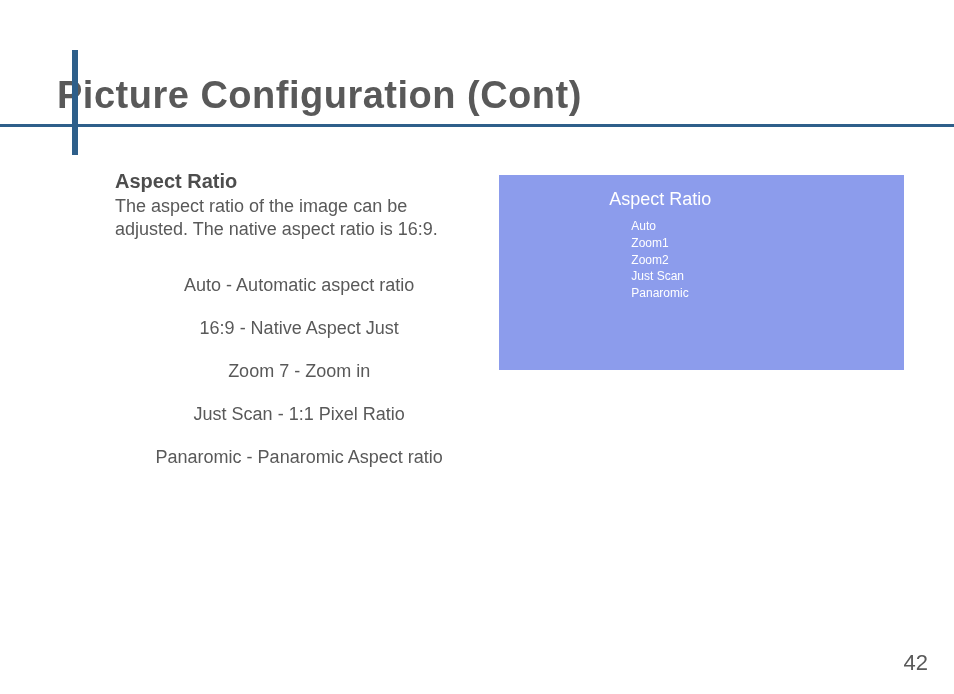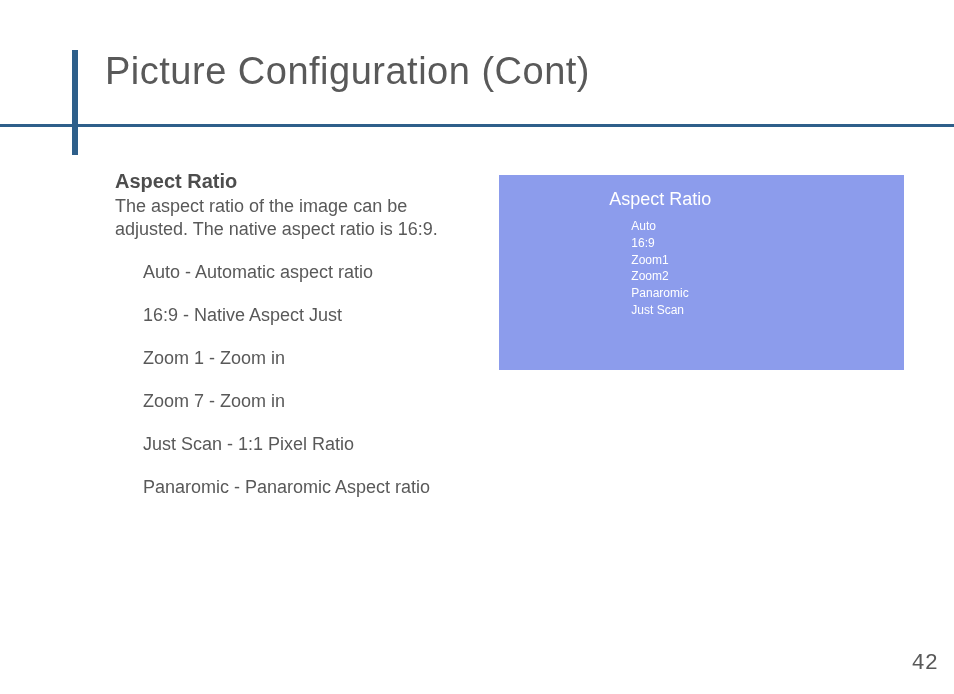"Picture Configuration (Cont)" .page-title { font-weight: normal -> bold; margin-top: none -> 24px; padding-left: 105px -> 57px }
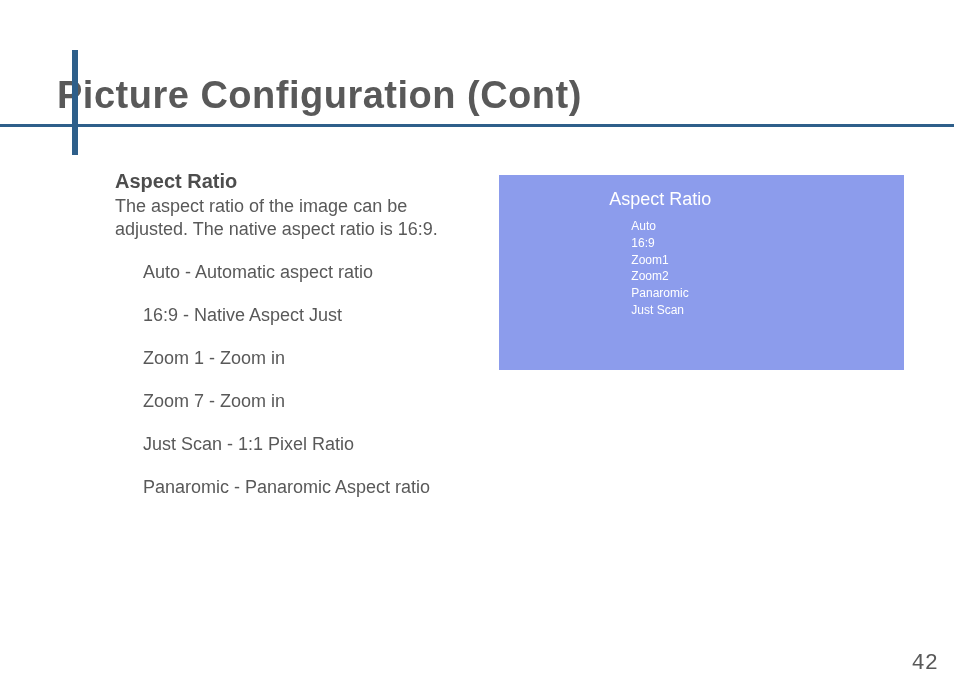"The aspect ratio of the" .section-desc { margin-bottom: 21px -> 34px }
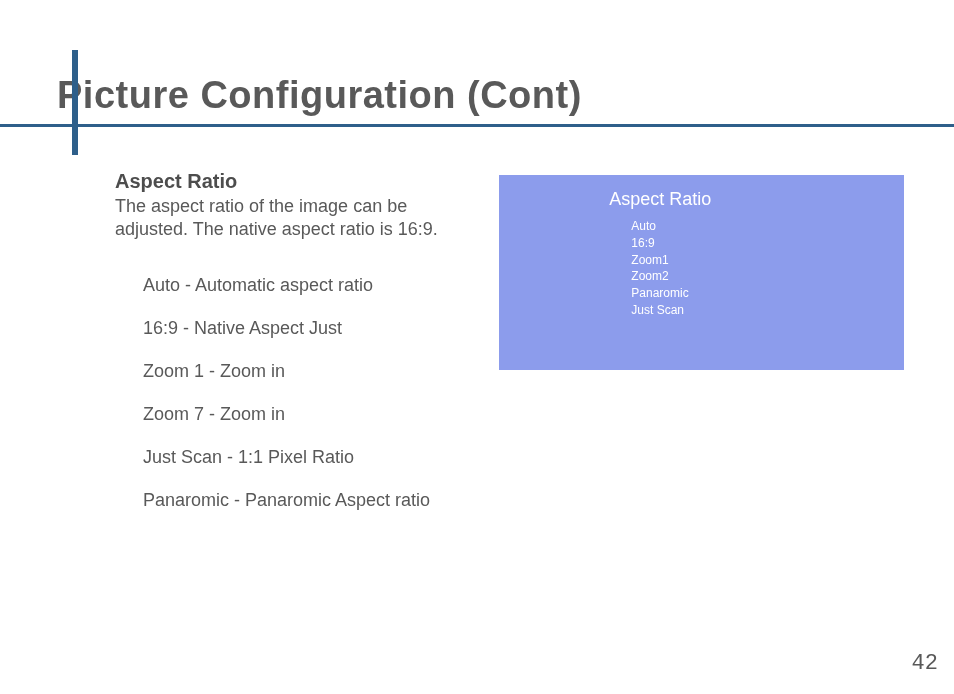"16:9" div.menu-option { html: <div>16:9</div> -> none }
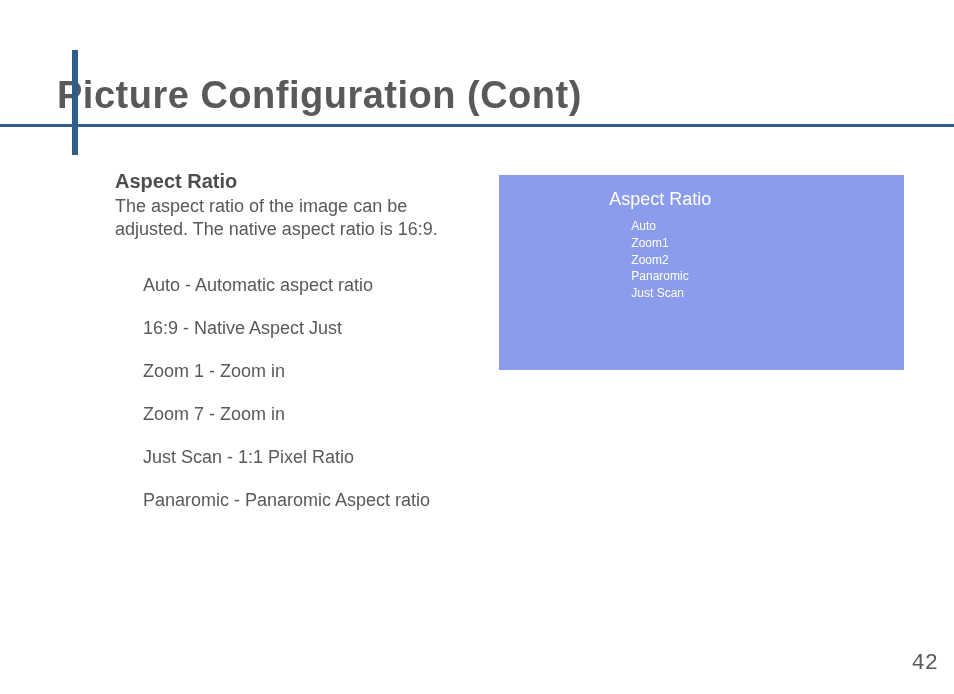"Auto - Automatic aspect ratio" .option-item { text-align: none -> center }
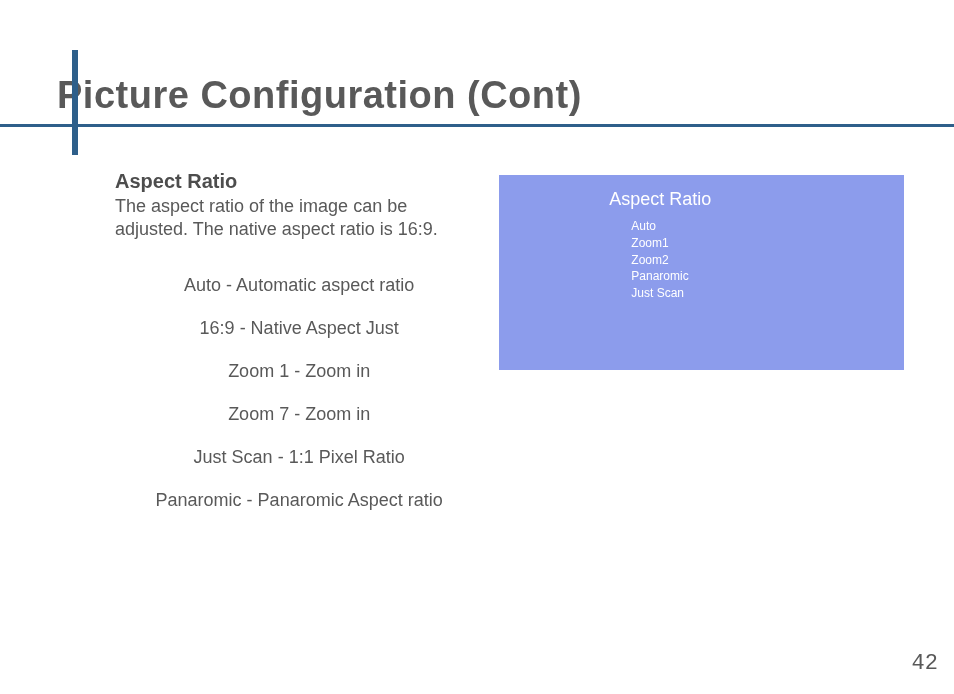"Panaromic" div.menu-option { order: before "Just Scan" -> after "Just Scan" }
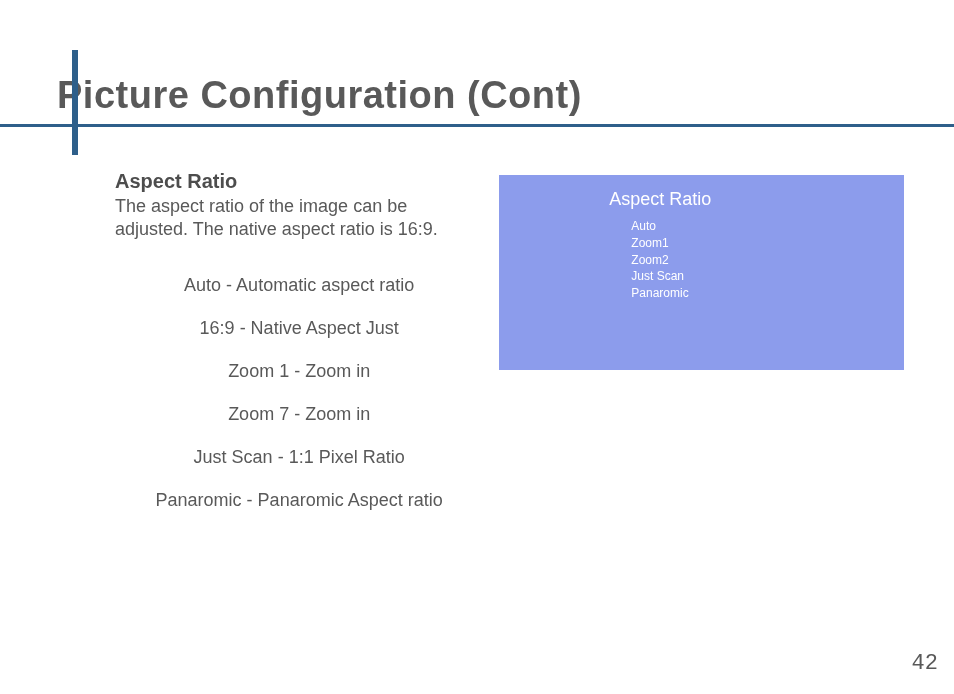"Zoom 1 - Zoom in" div.option-item { html: <div>Zoom 1 - Zoom in</div> -> none }
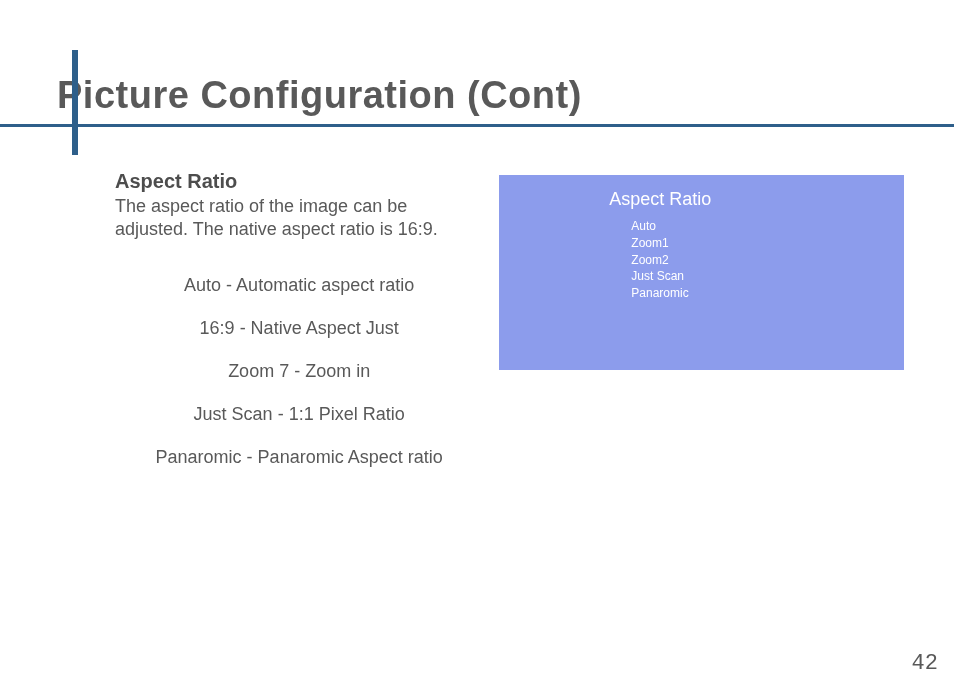"42" .page-number { font-family: Liberation Mono, monospace -> none; right: 16px -> 26px }
